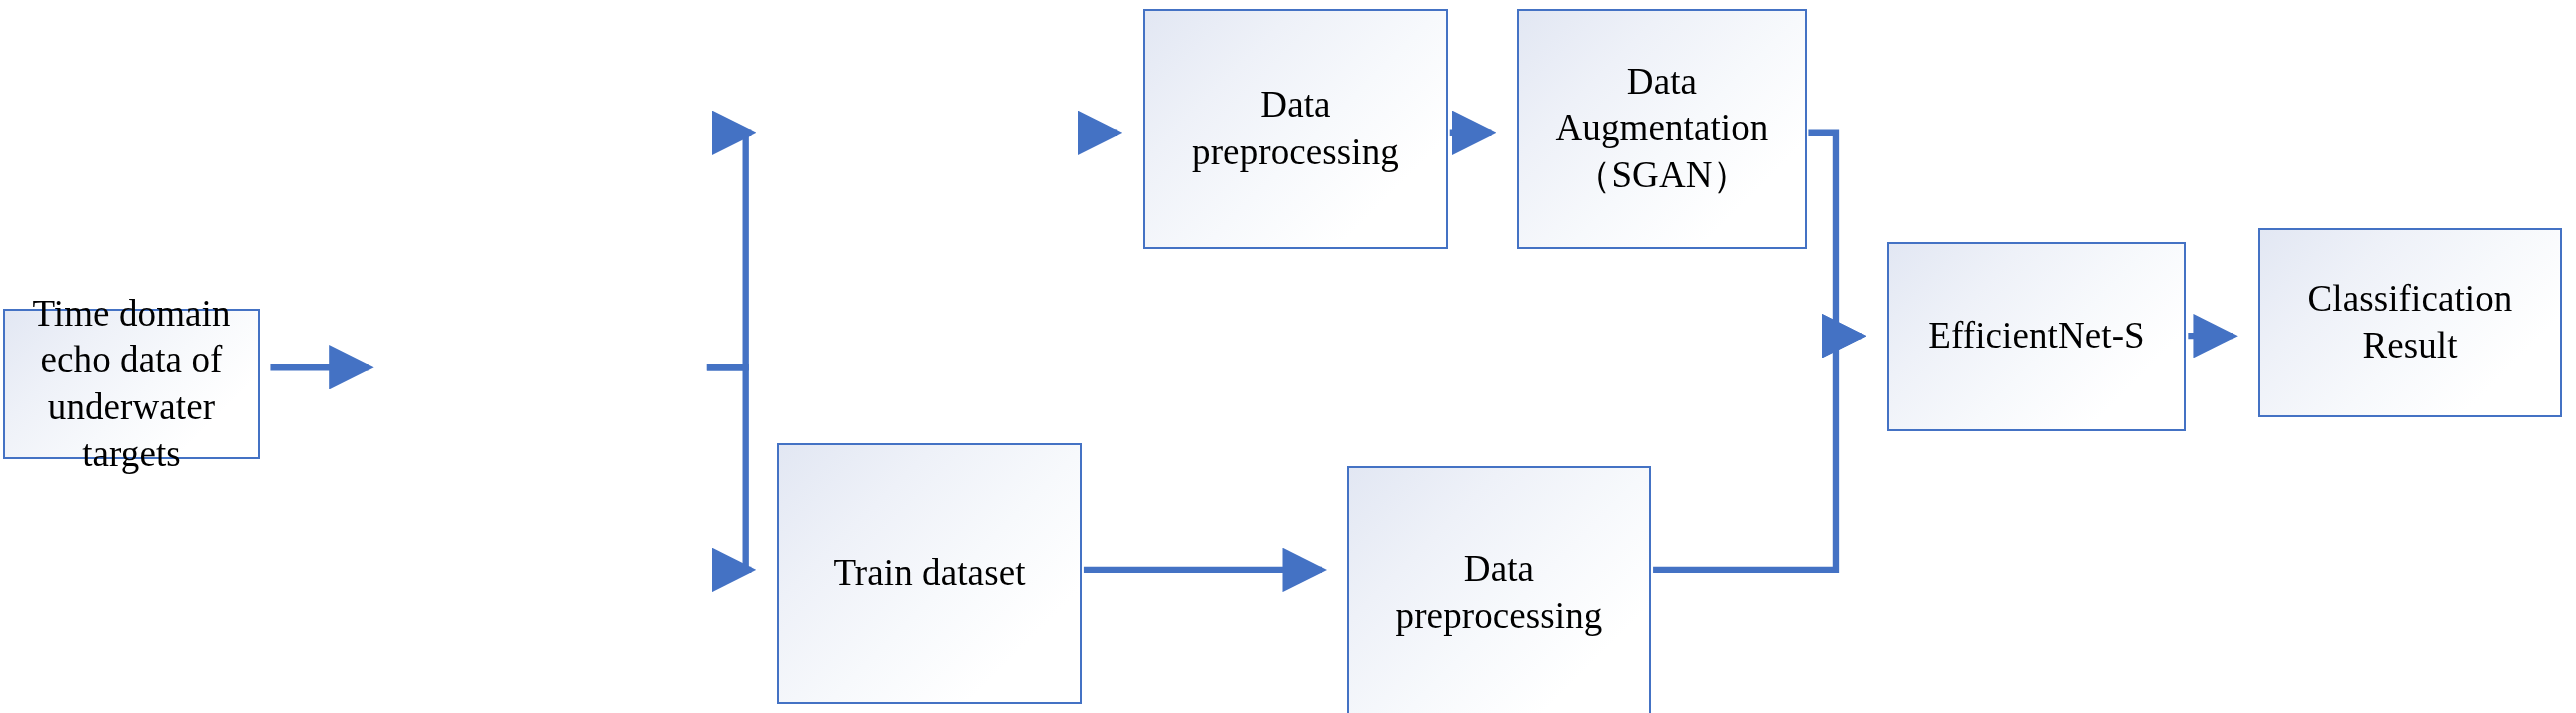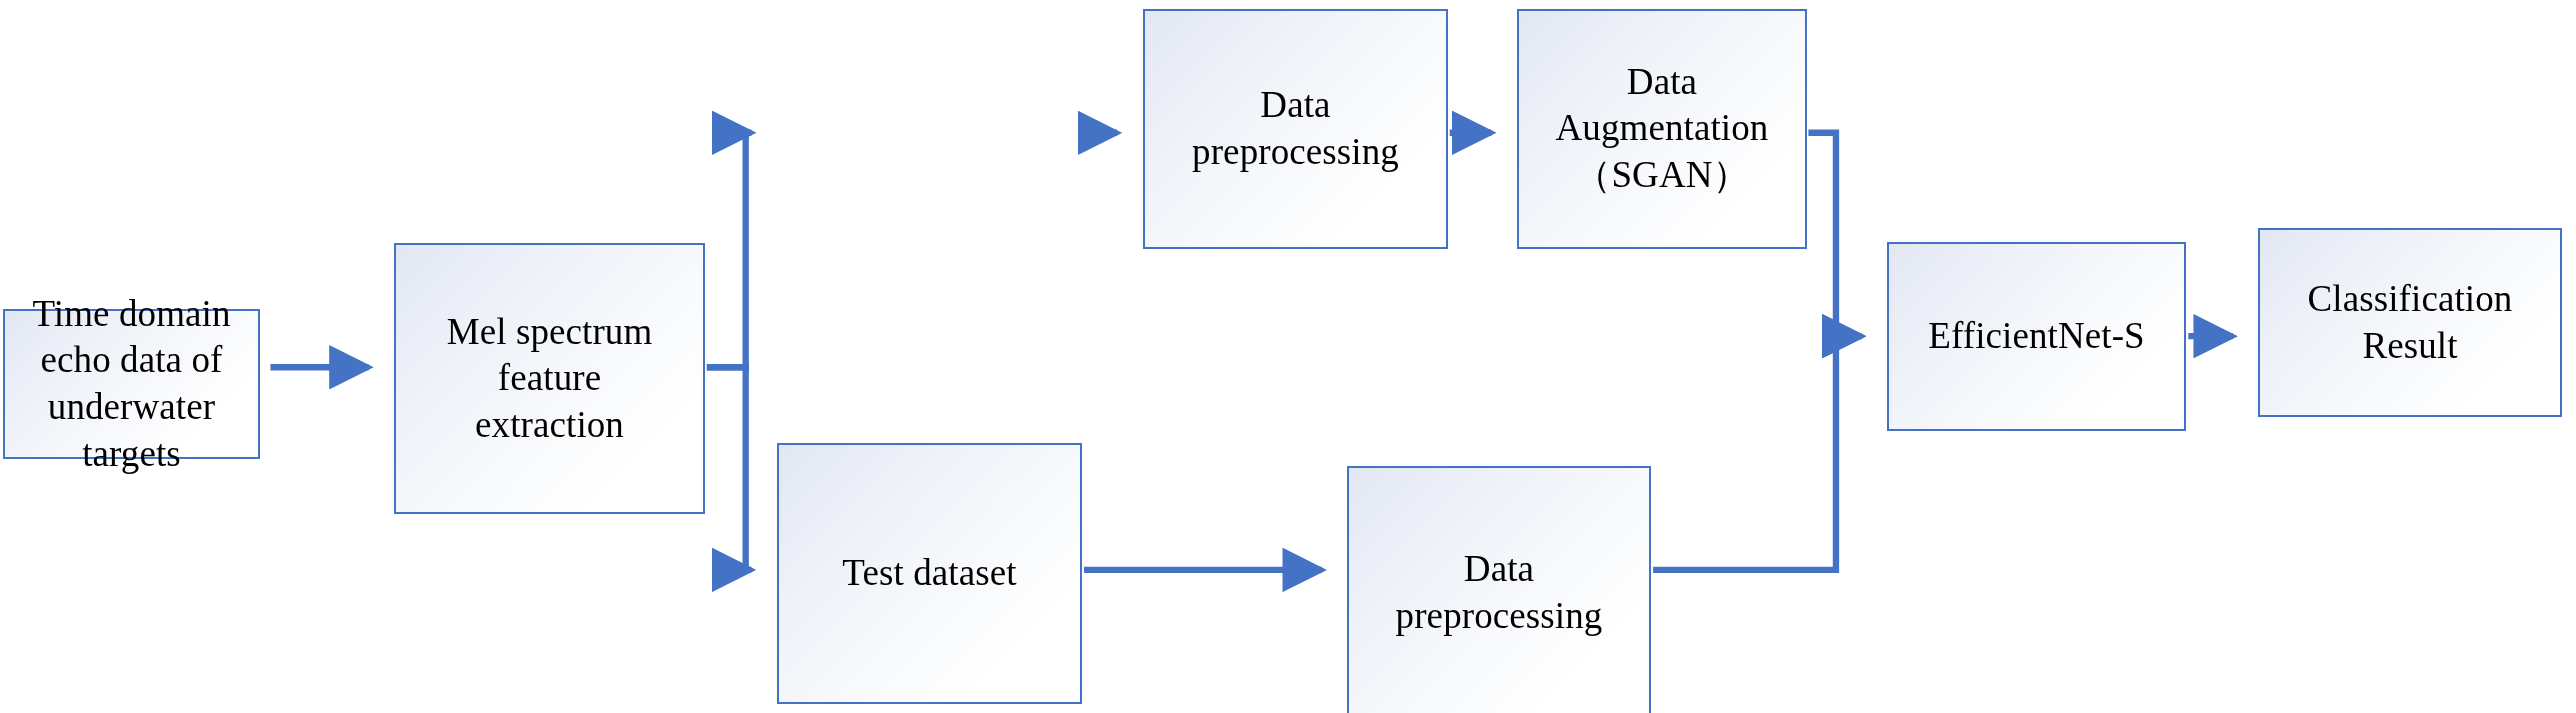"Mel spectrum" div.node { html: <div>Mel spectrum feature extraction</div> -> none }
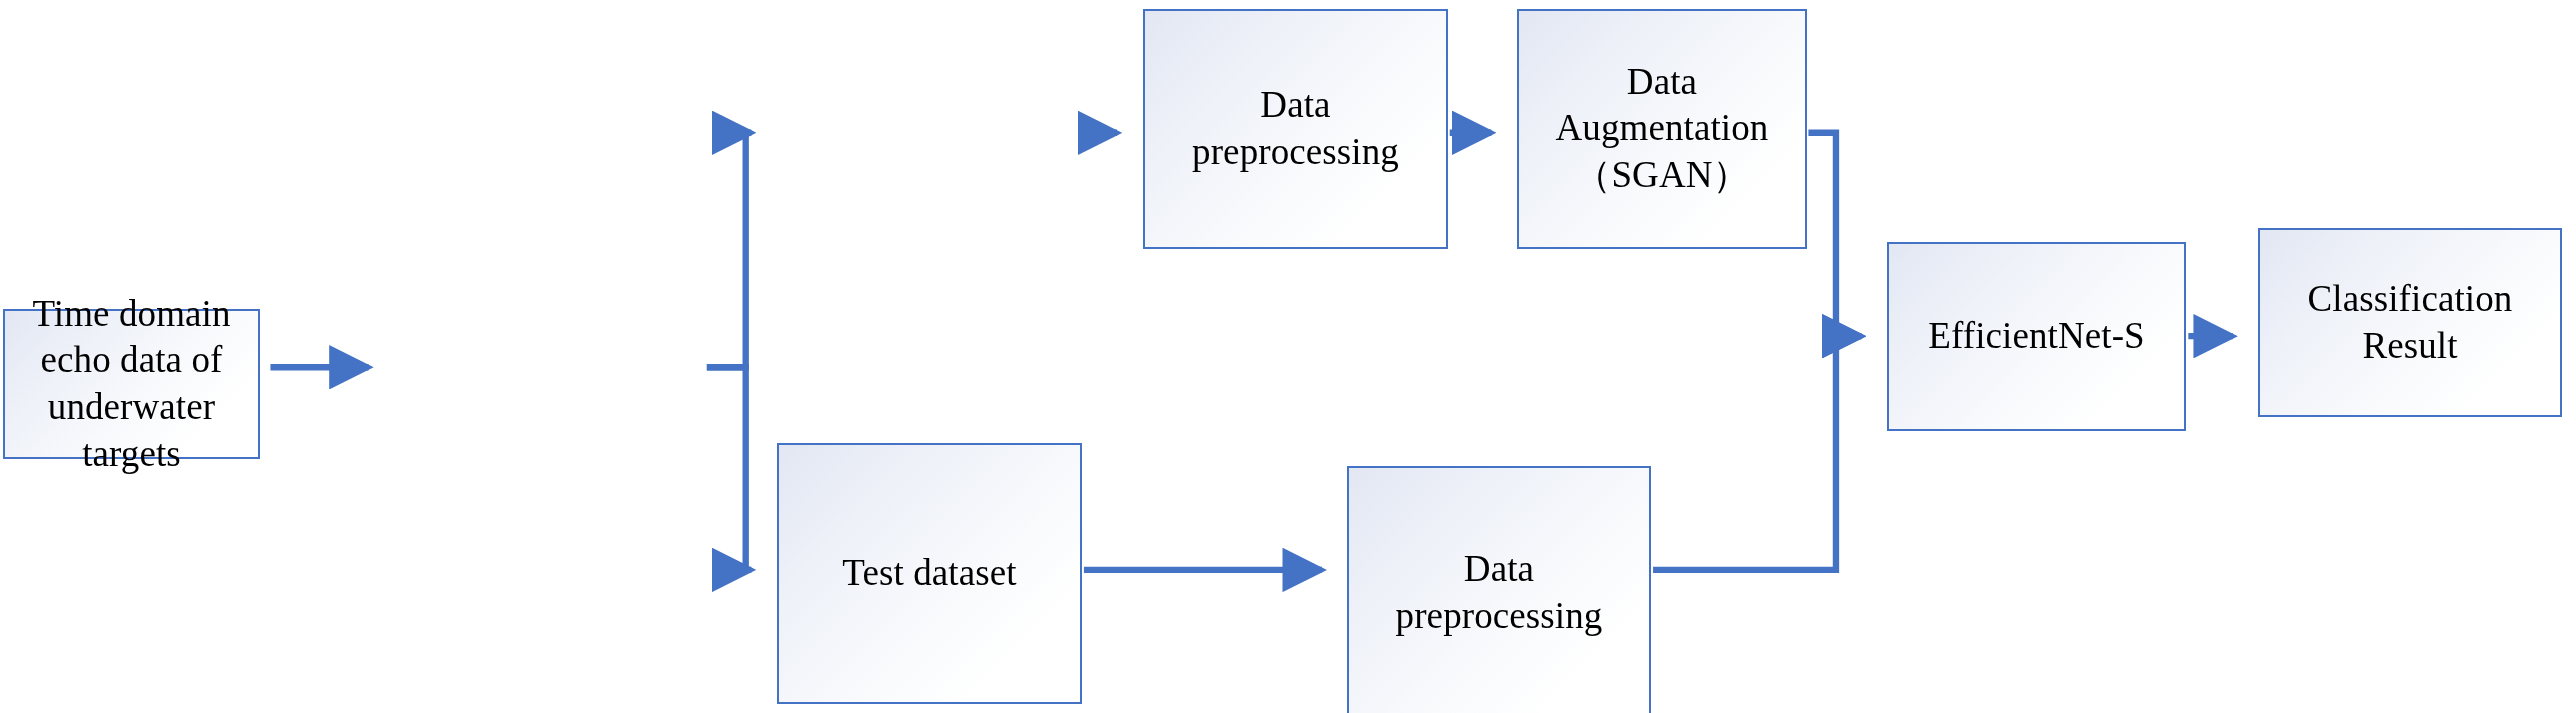"Test dataset" div.node { text: Test -> Train }
